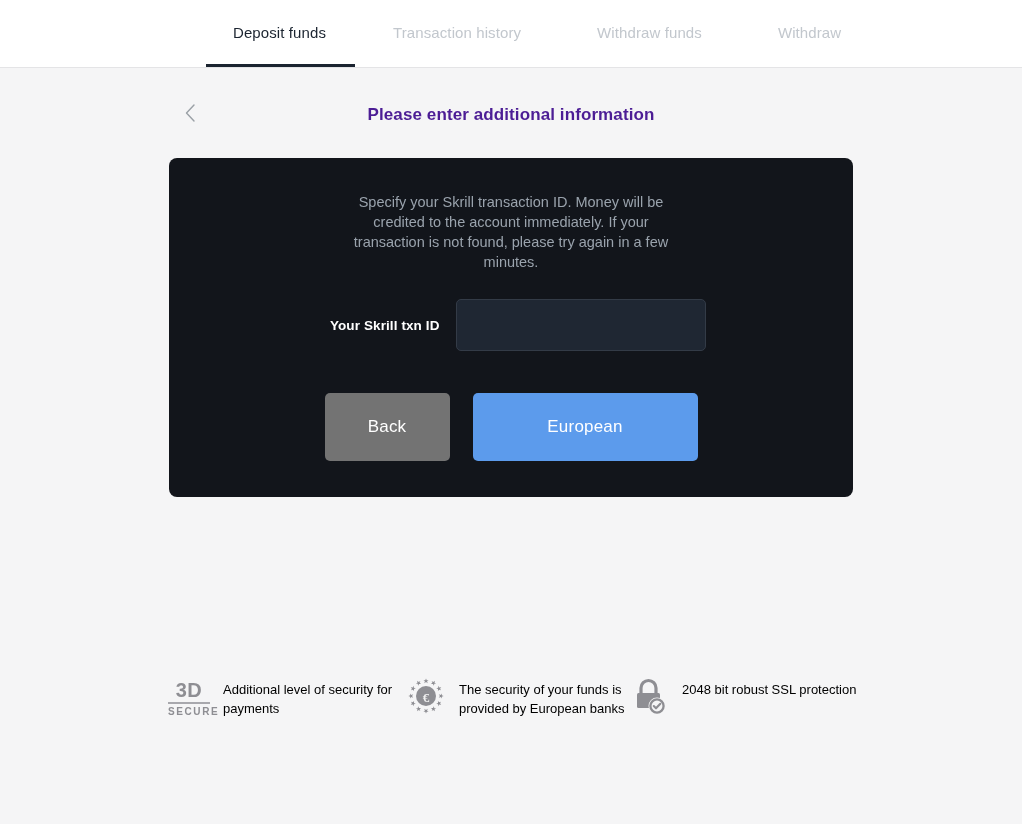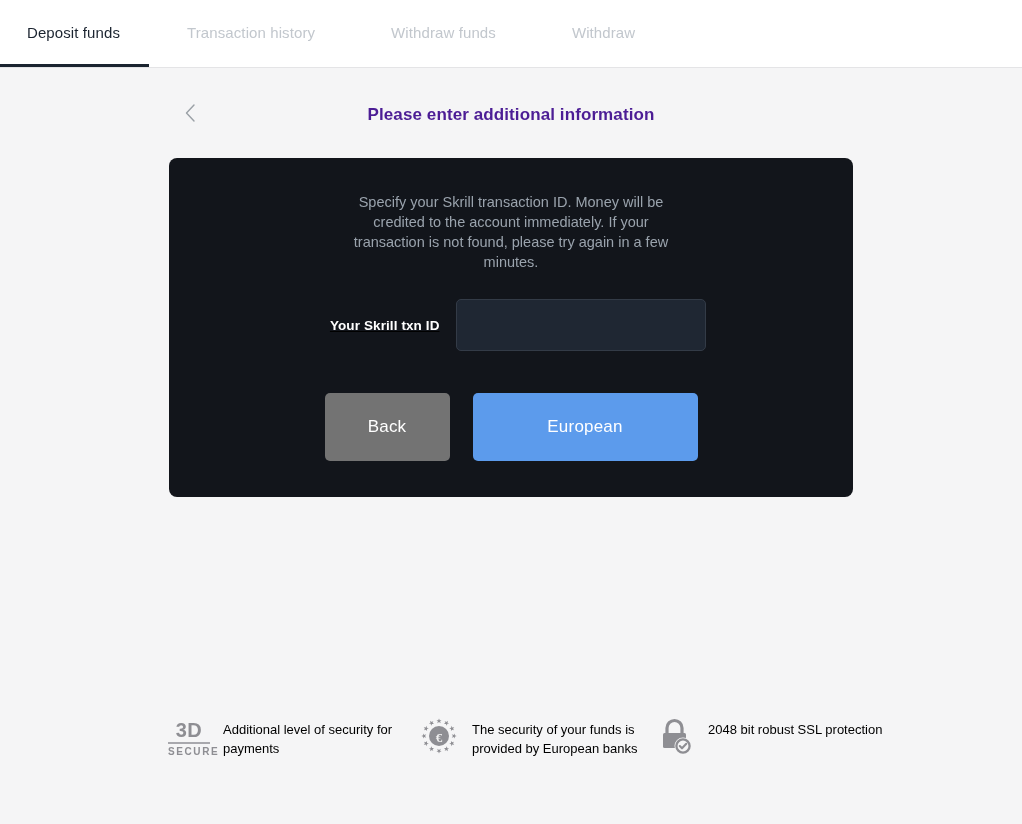"Deposit funds" .tabbar { padding-left: none -> 206px }
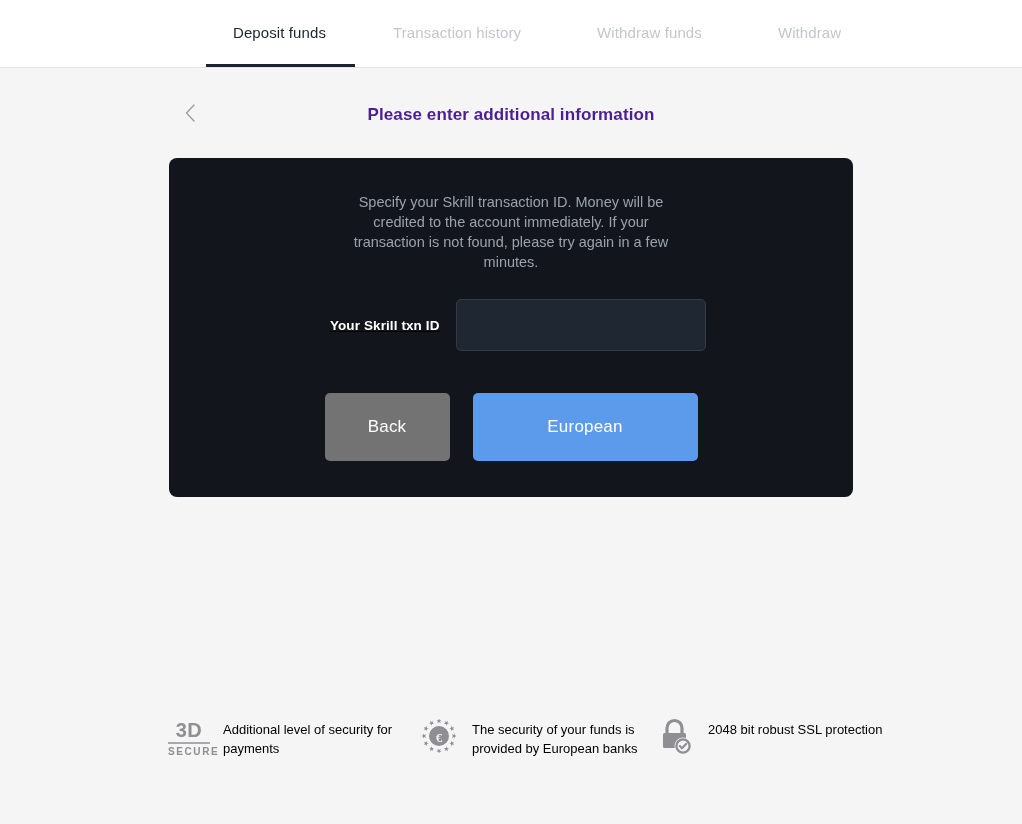"Your Skrill txn ID" .field-row { text-decoration: underline -> none }
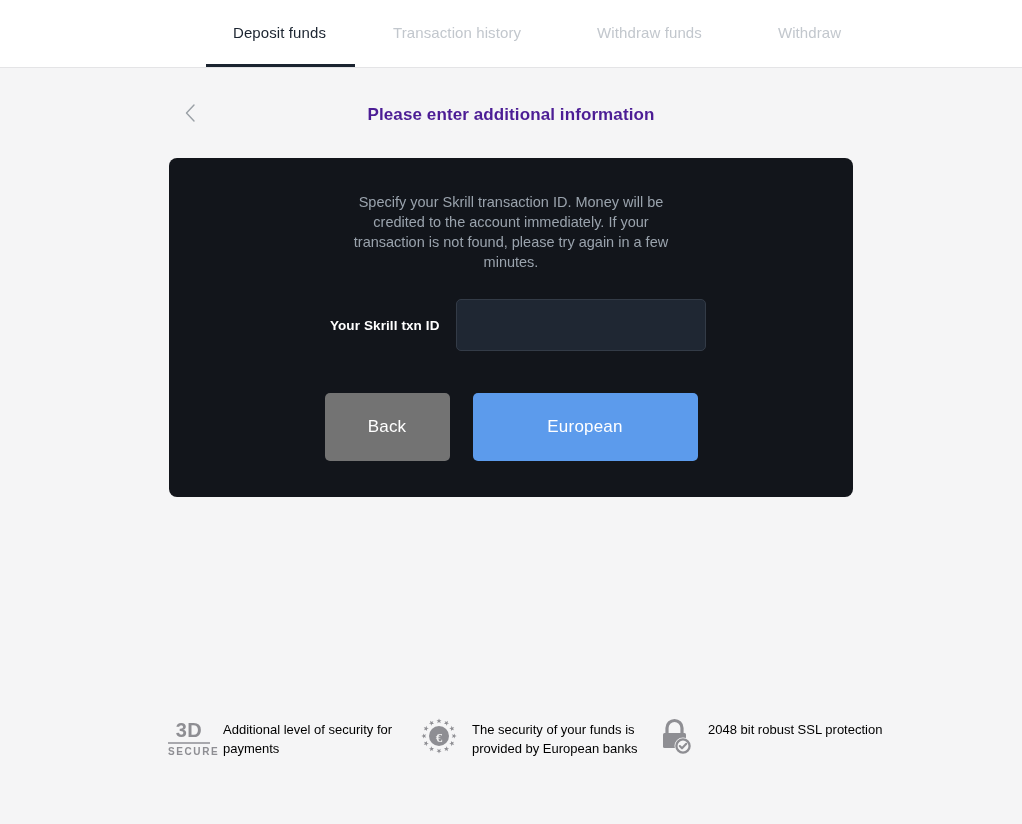"3D" .footer { gap: 13px -> none; top: 716px -> 676px }
